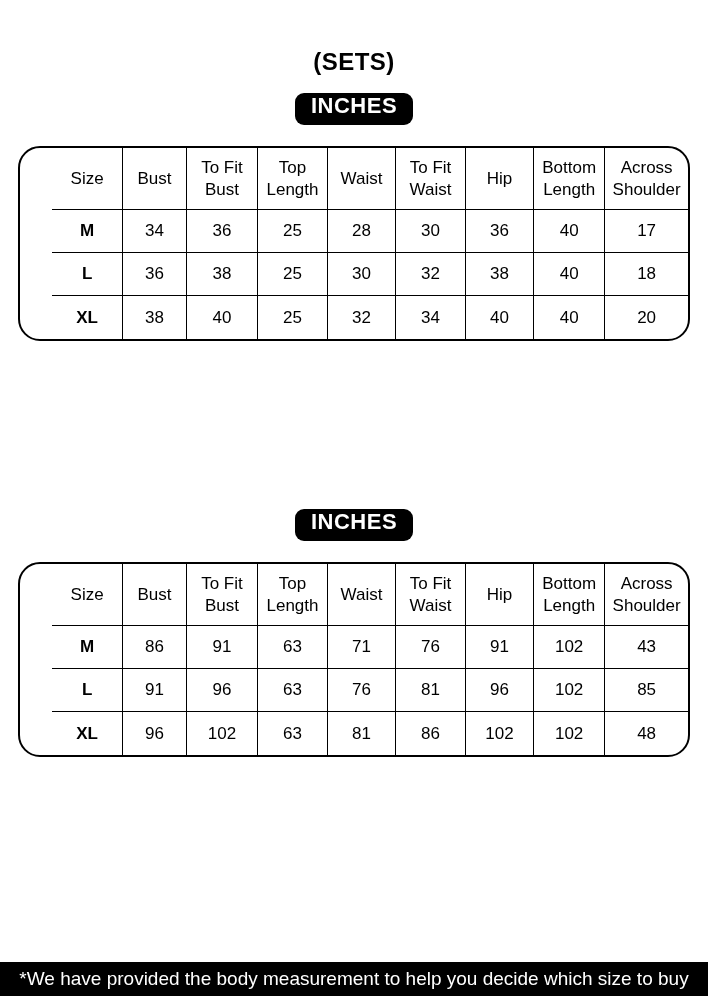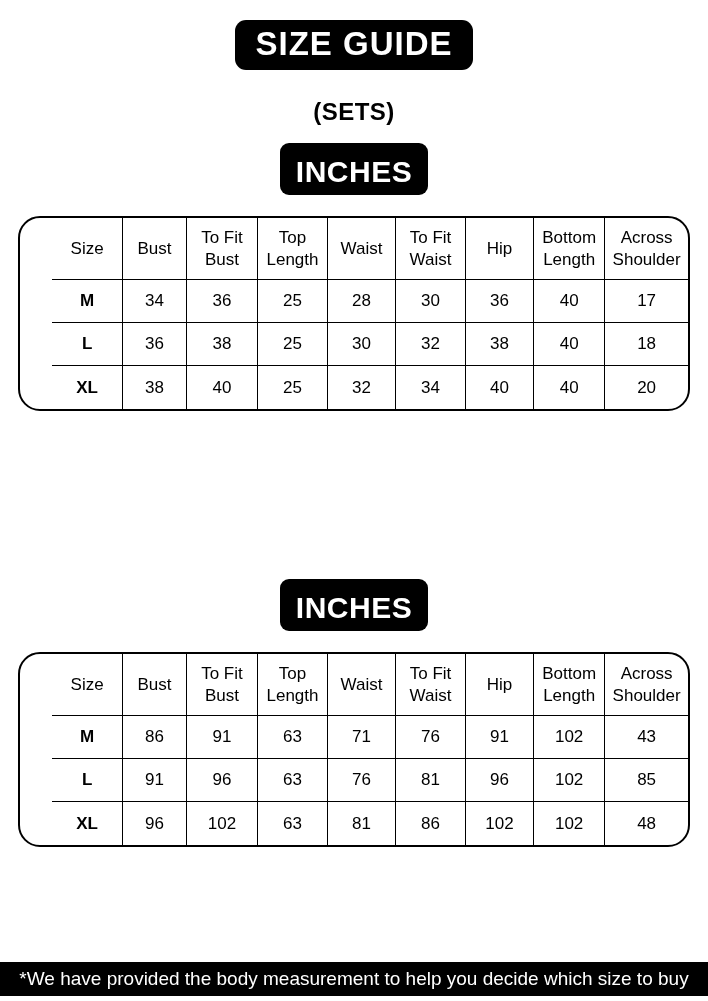"SIZE GUIDE" div.badge { html: <div>SIZE GUIDE</div> -> none }
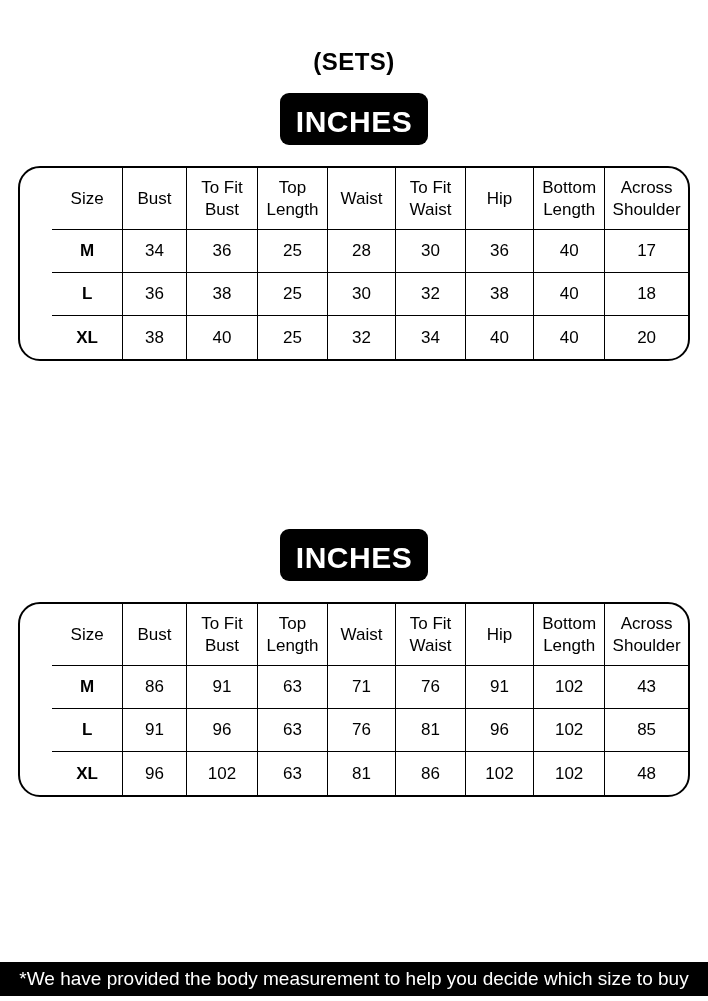"INCHES" .unit-badge { font-size: 30px -> 22px; padding: 12px 16px 6px 16px -> 0 16px 6px 16px }
